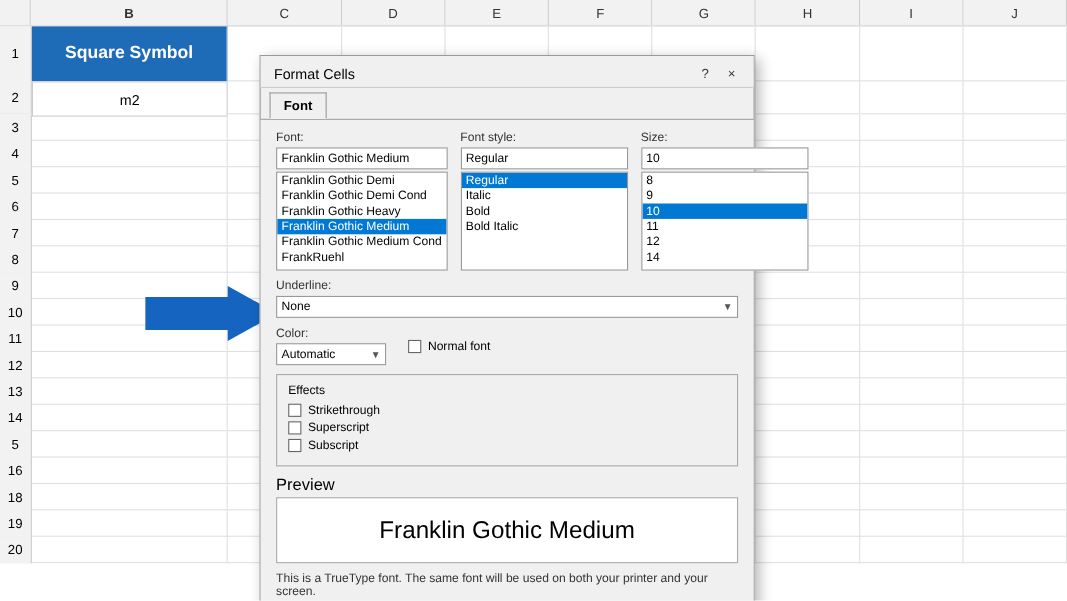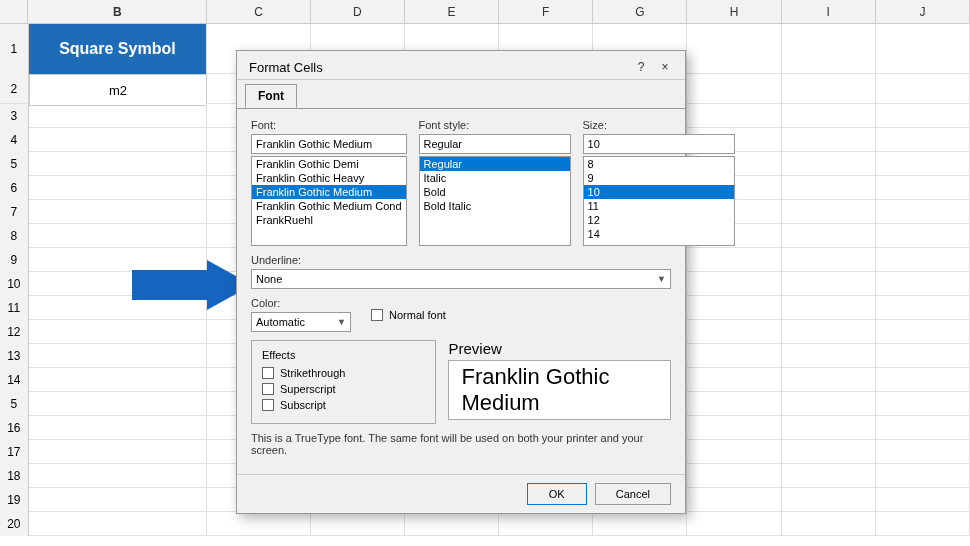"Franklin Gothic Demi Cond" div.listbox-item { html: none -> <div>Franklin Gothic Demi Cond</div> }
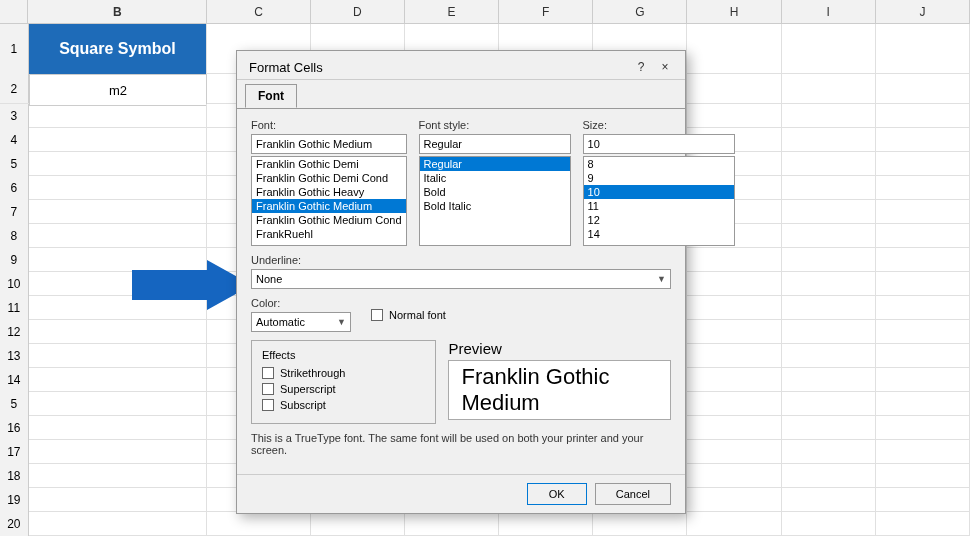"Effects" div { flex-direction: none -> column; gap: 12px -> none }
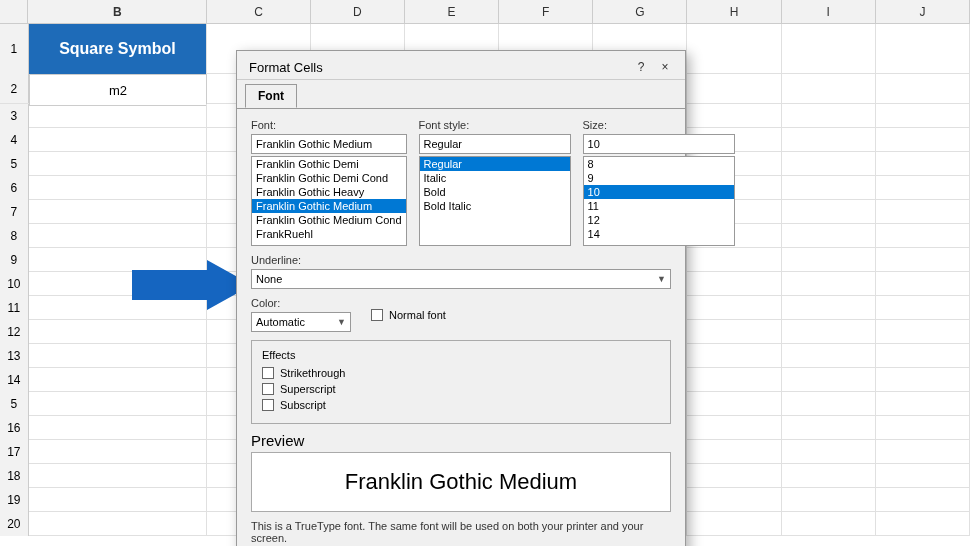"17" div.grid-row { html: <div> <div>17</div> <div></div> <div></div> <div></div> <div></div> <div></div> <div></div> <div></div> <div></div> <div></div> </div> -> none }
